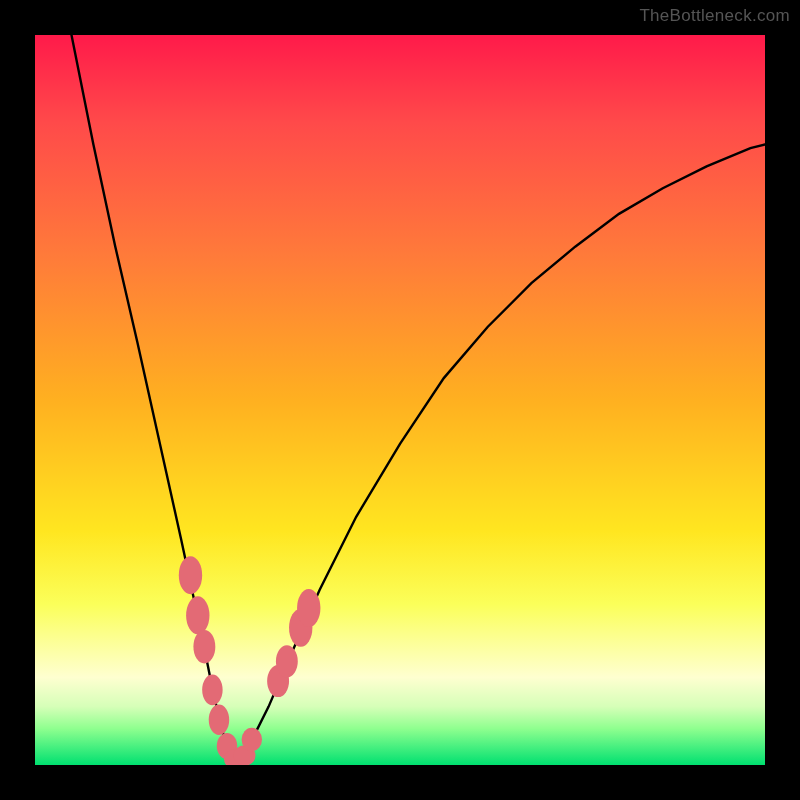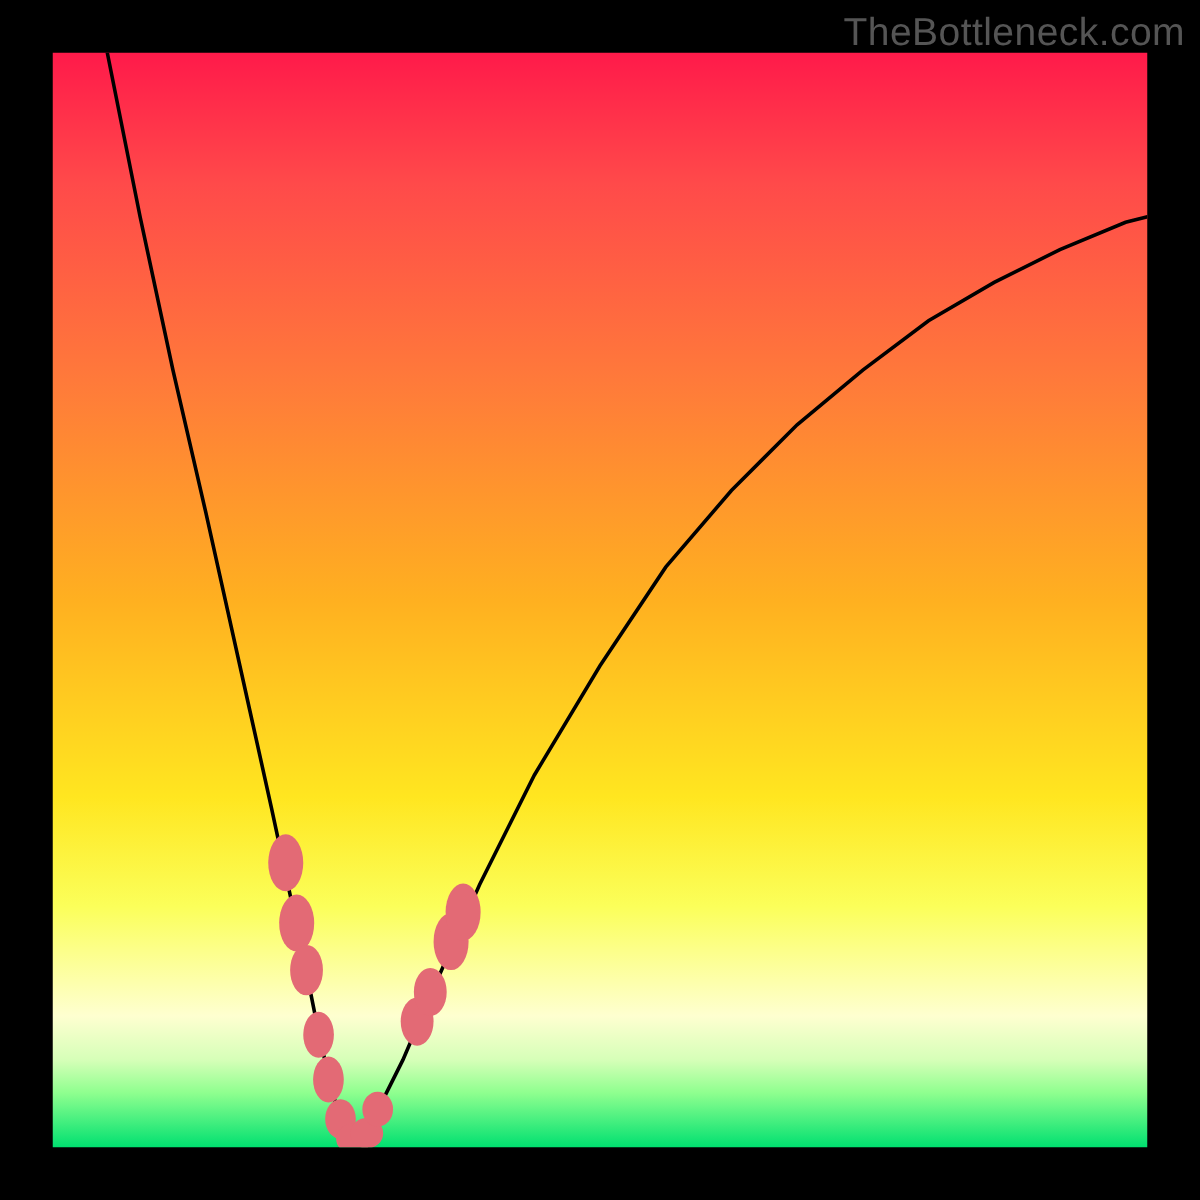"TheBottleneck.com" .watermark { font-size: 26px -> 17px }
